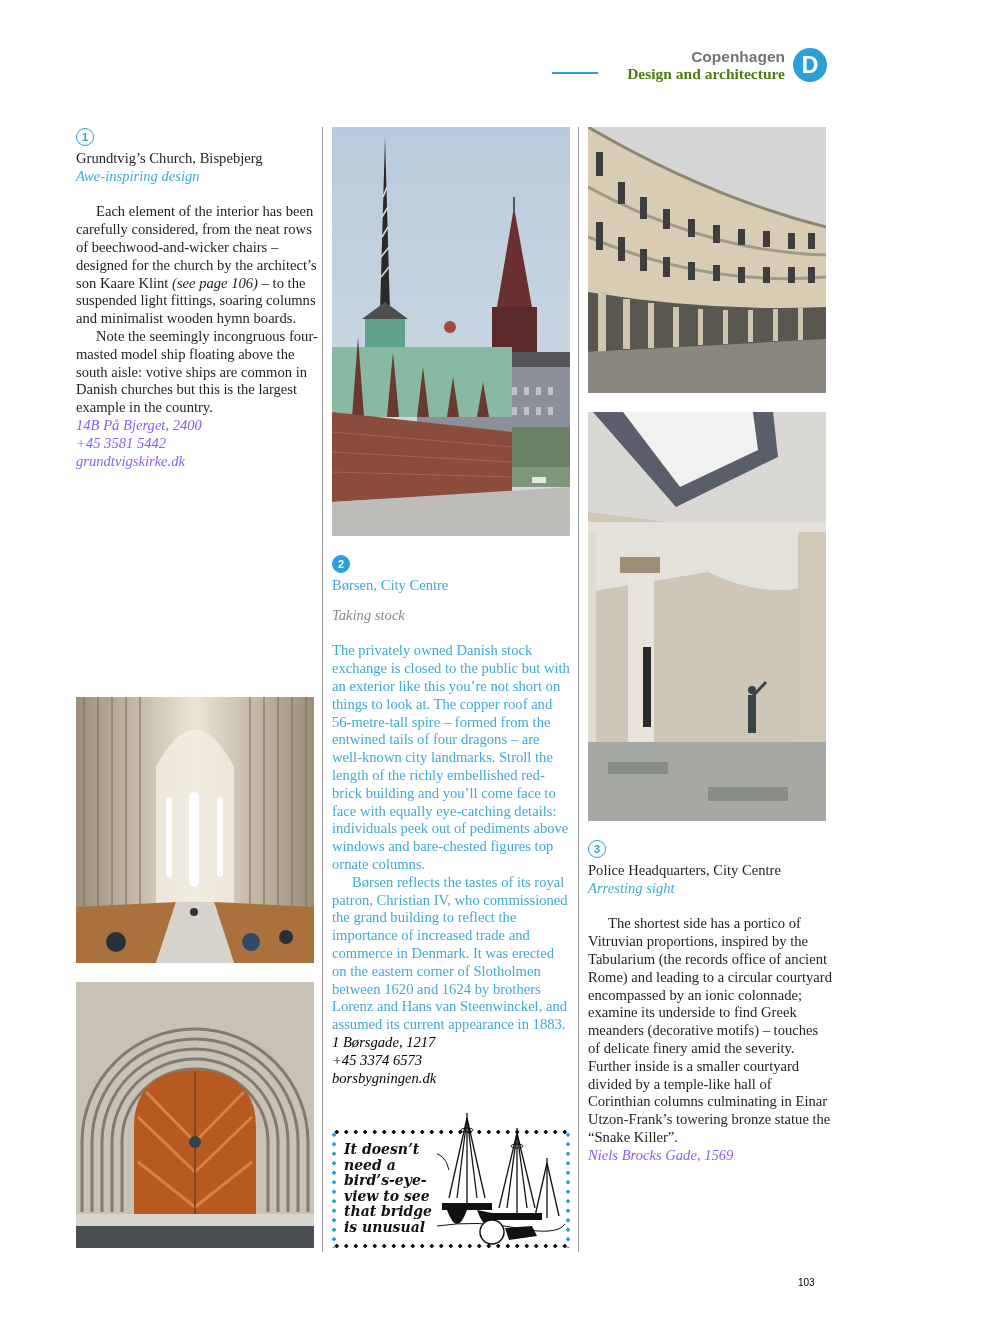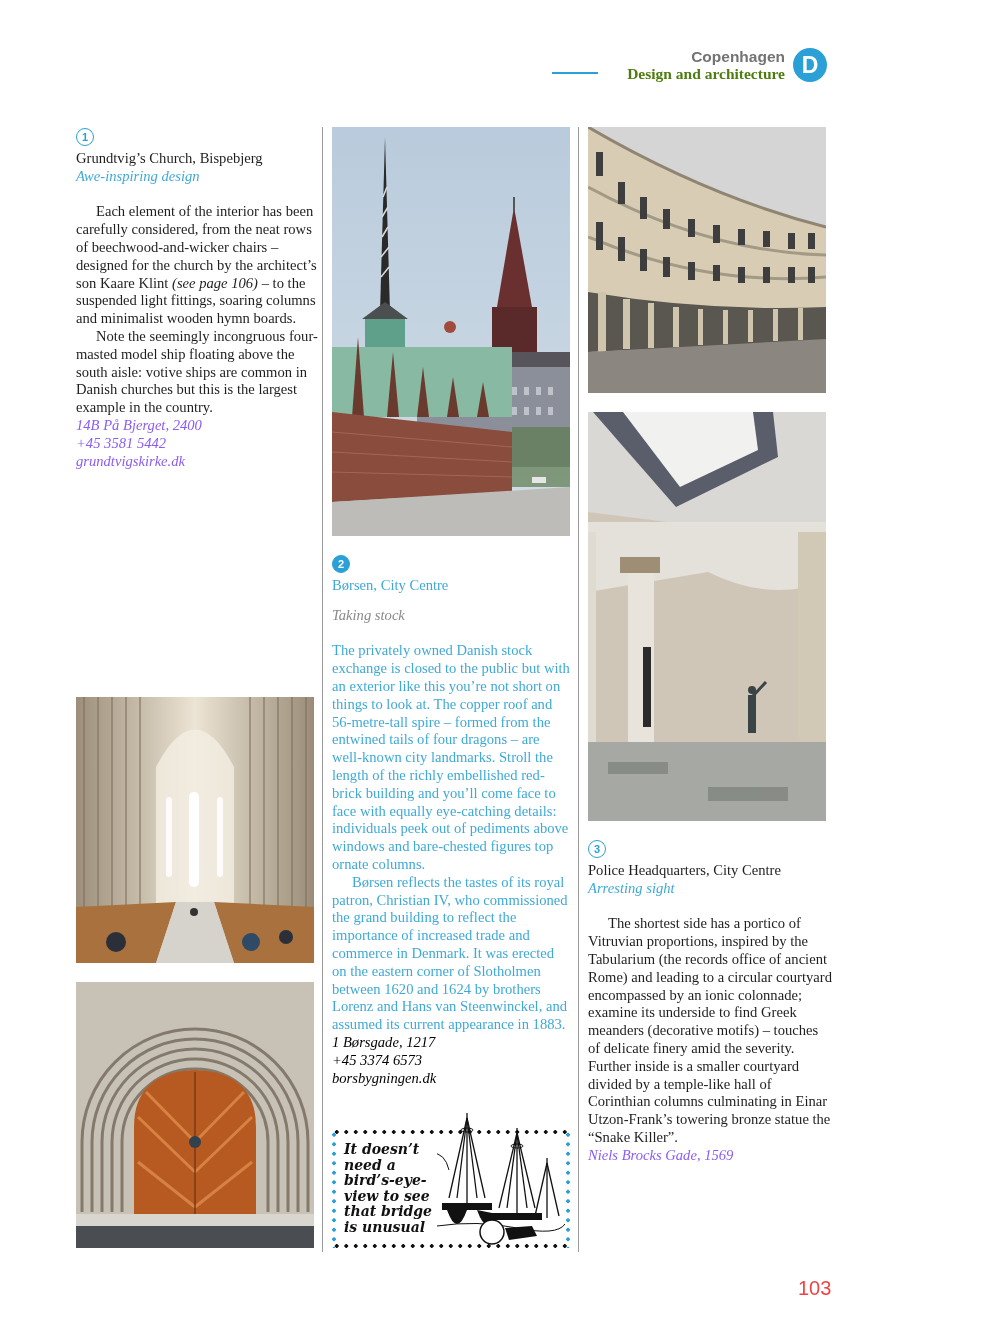"103" .pageno { color: #ef4444 -> #000000; font-size: 20px -> 10px }
